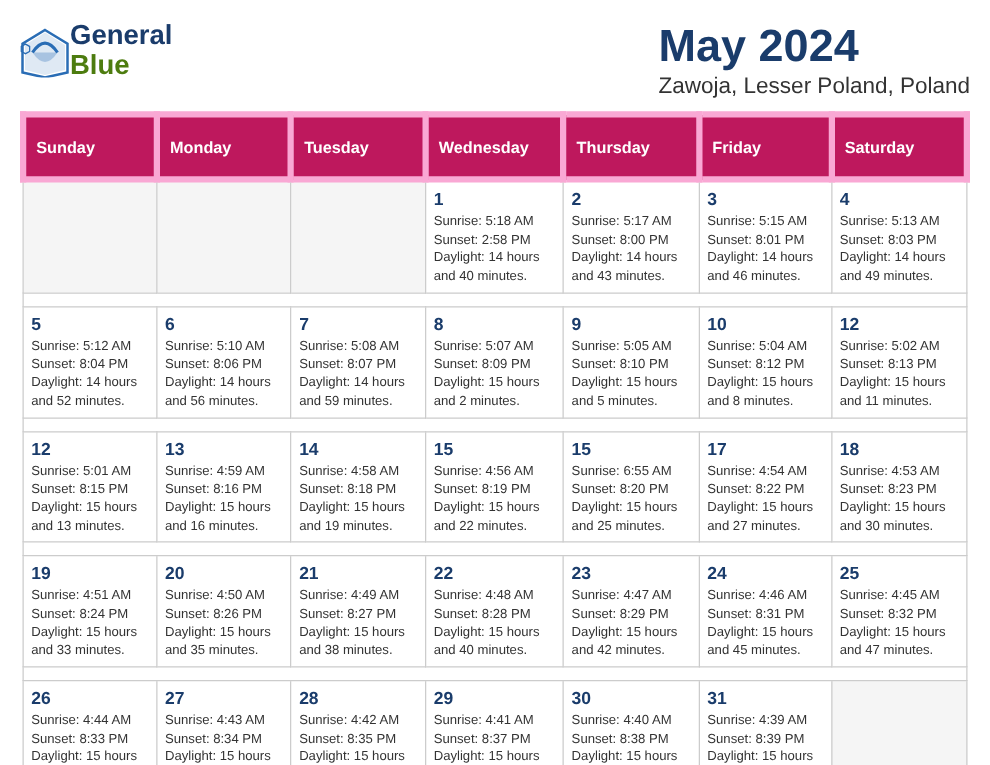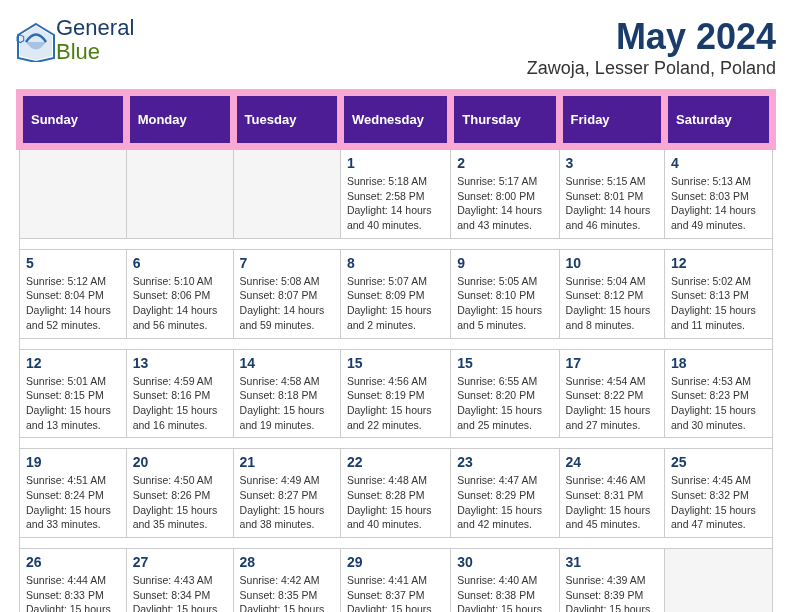"General" .logo-text { font-weight: normal -> bold }
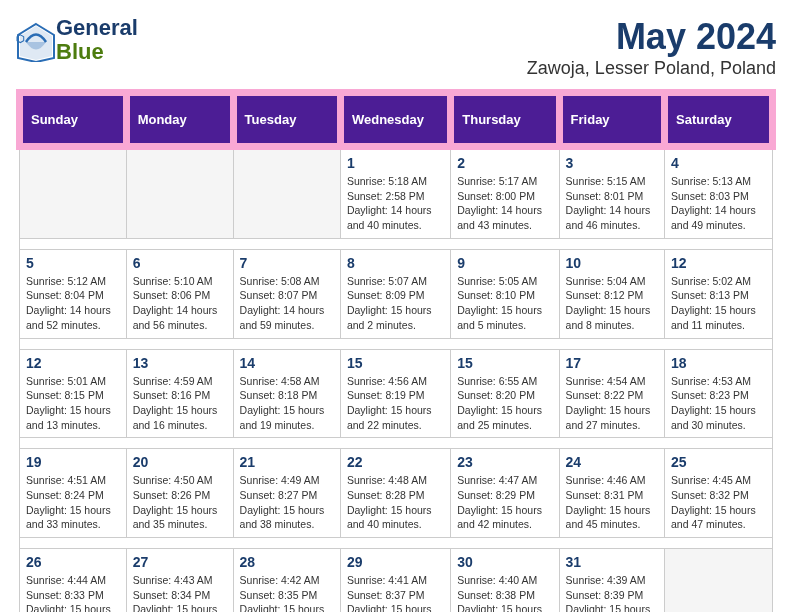"May 2024" .title-block { text-align: right -> left }
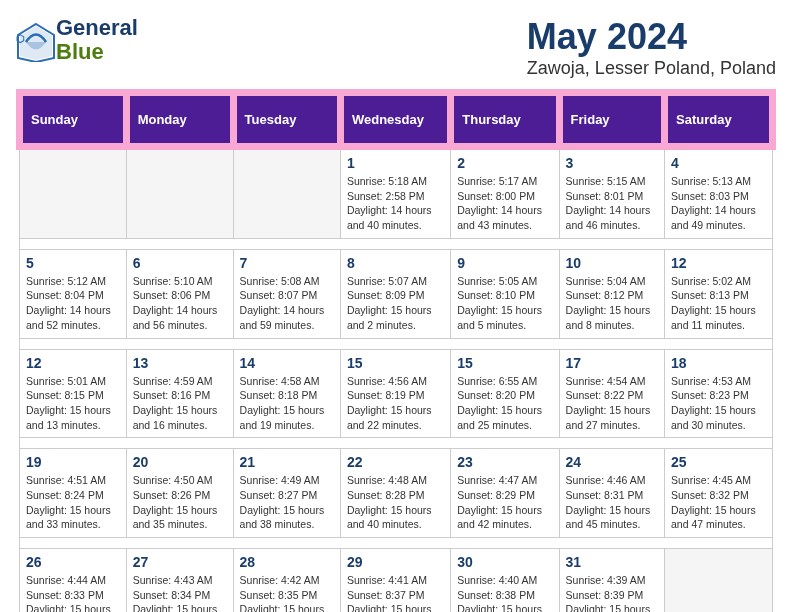"Sunday" .calendar th { background-color: #4c1d95 -> #be185d; border: 7px solid #f9a8d4 -> 5px solid #f9a8d4 }
